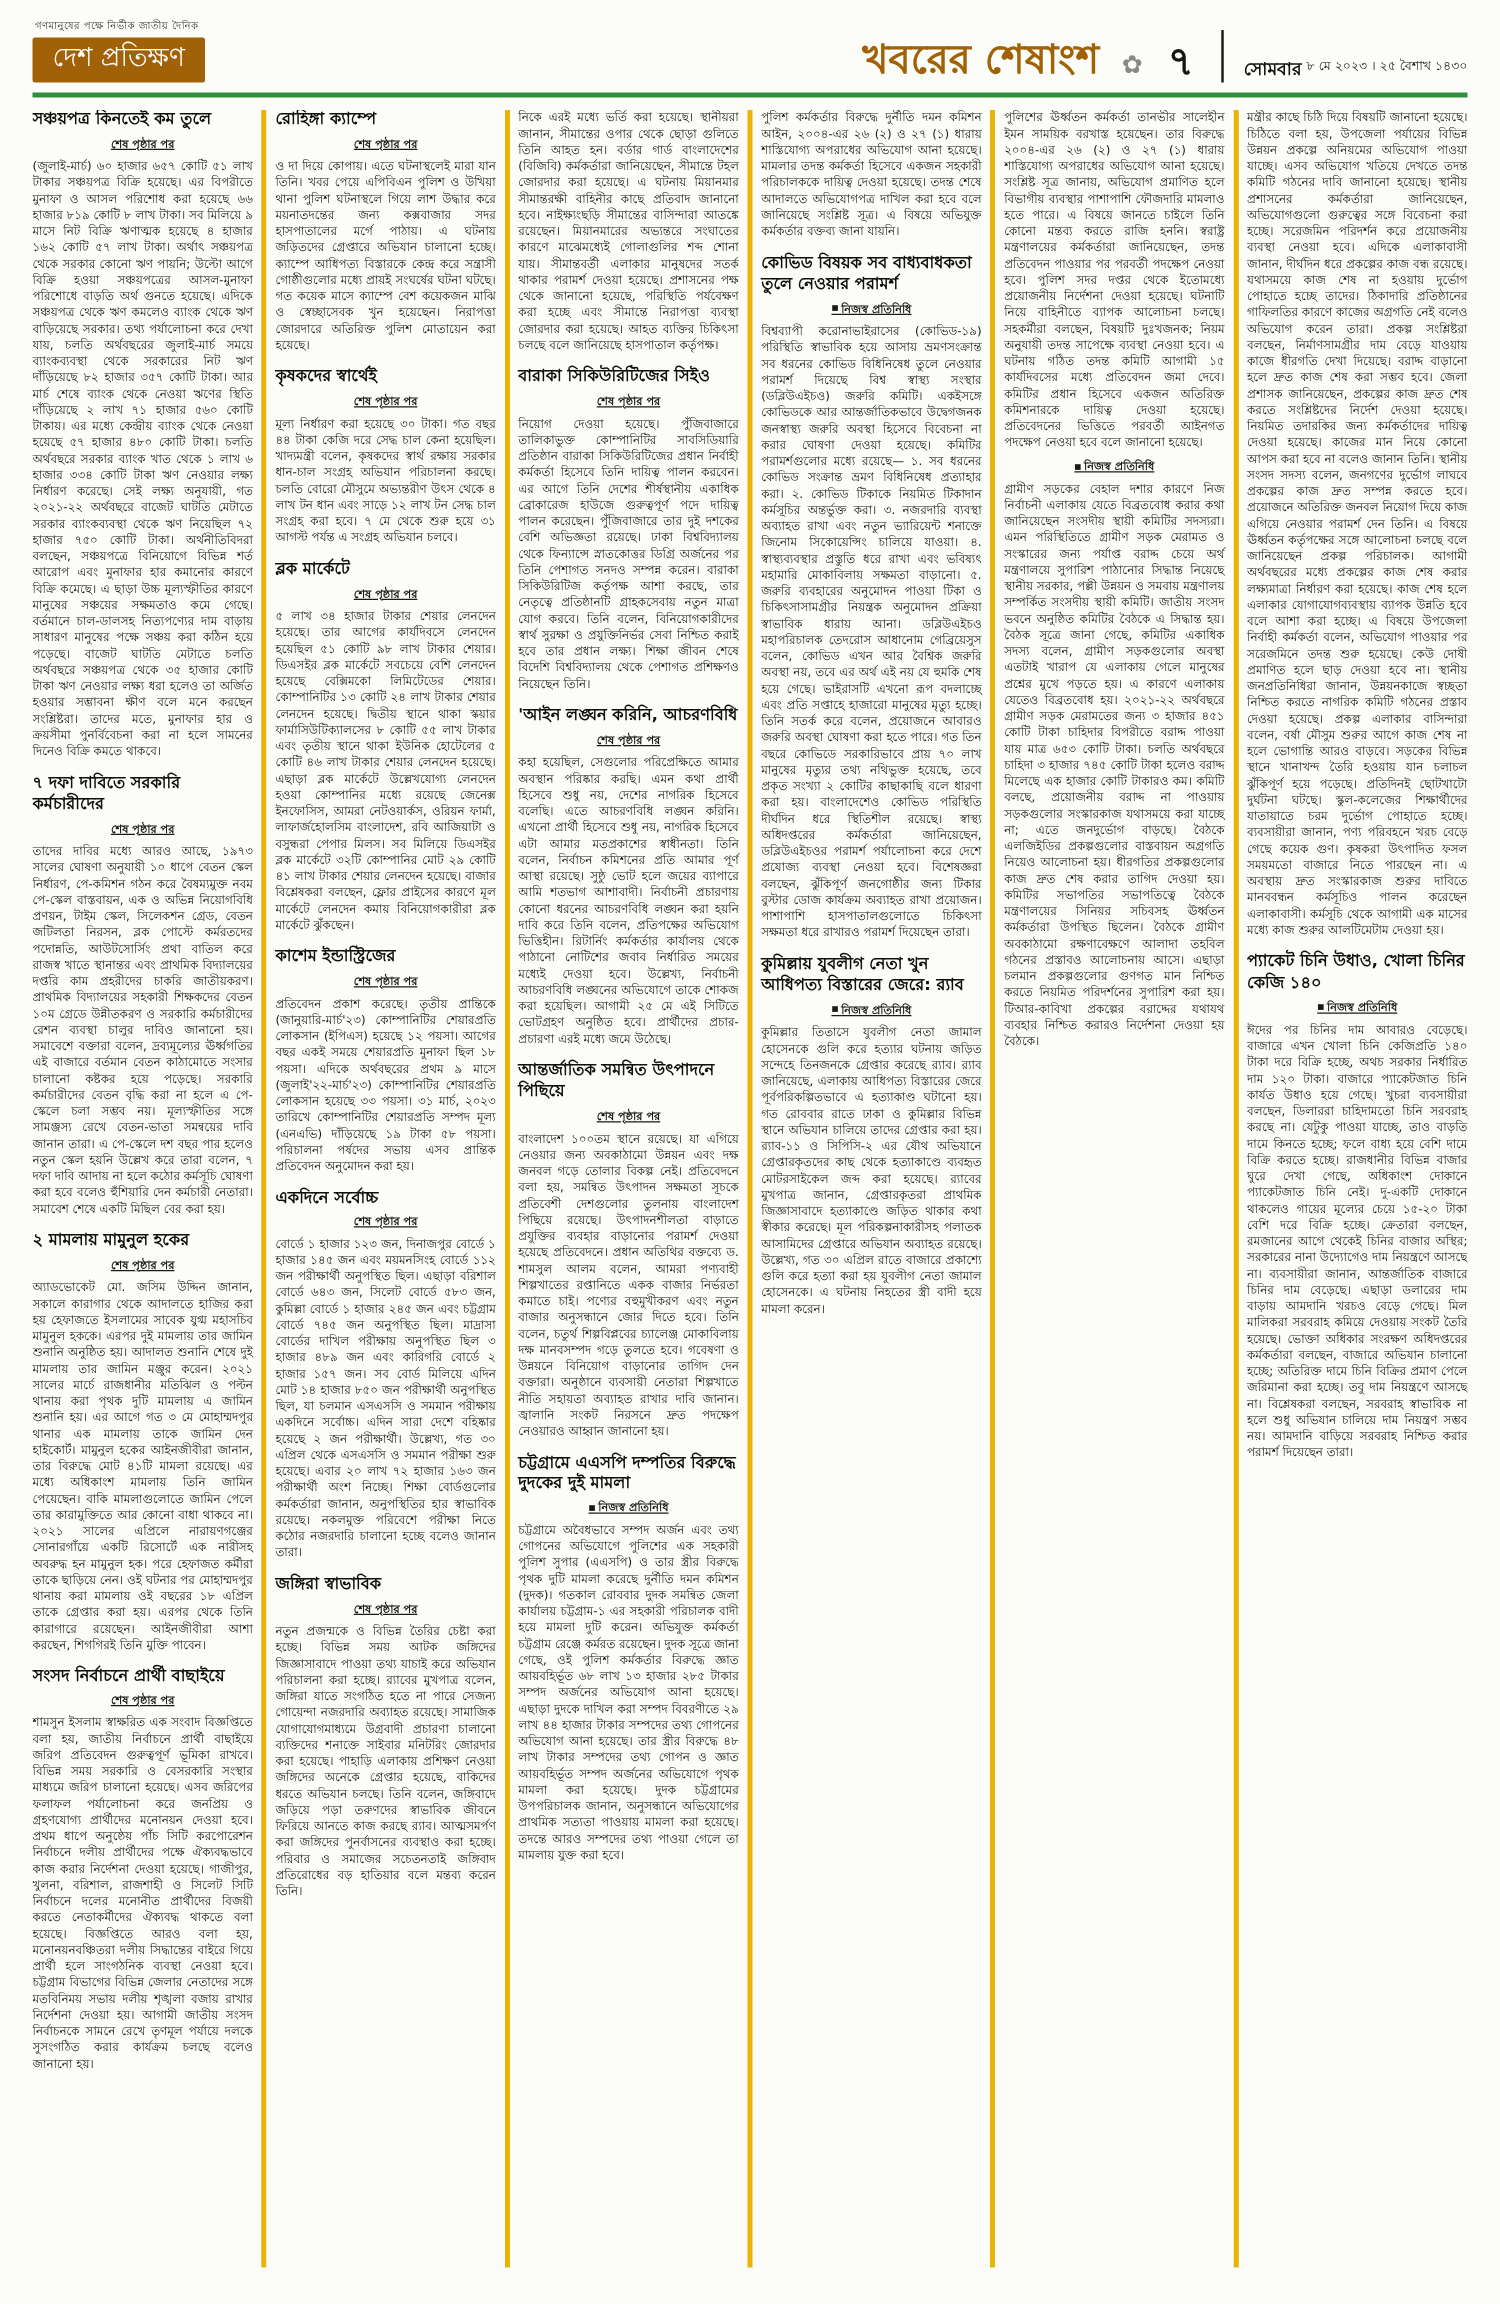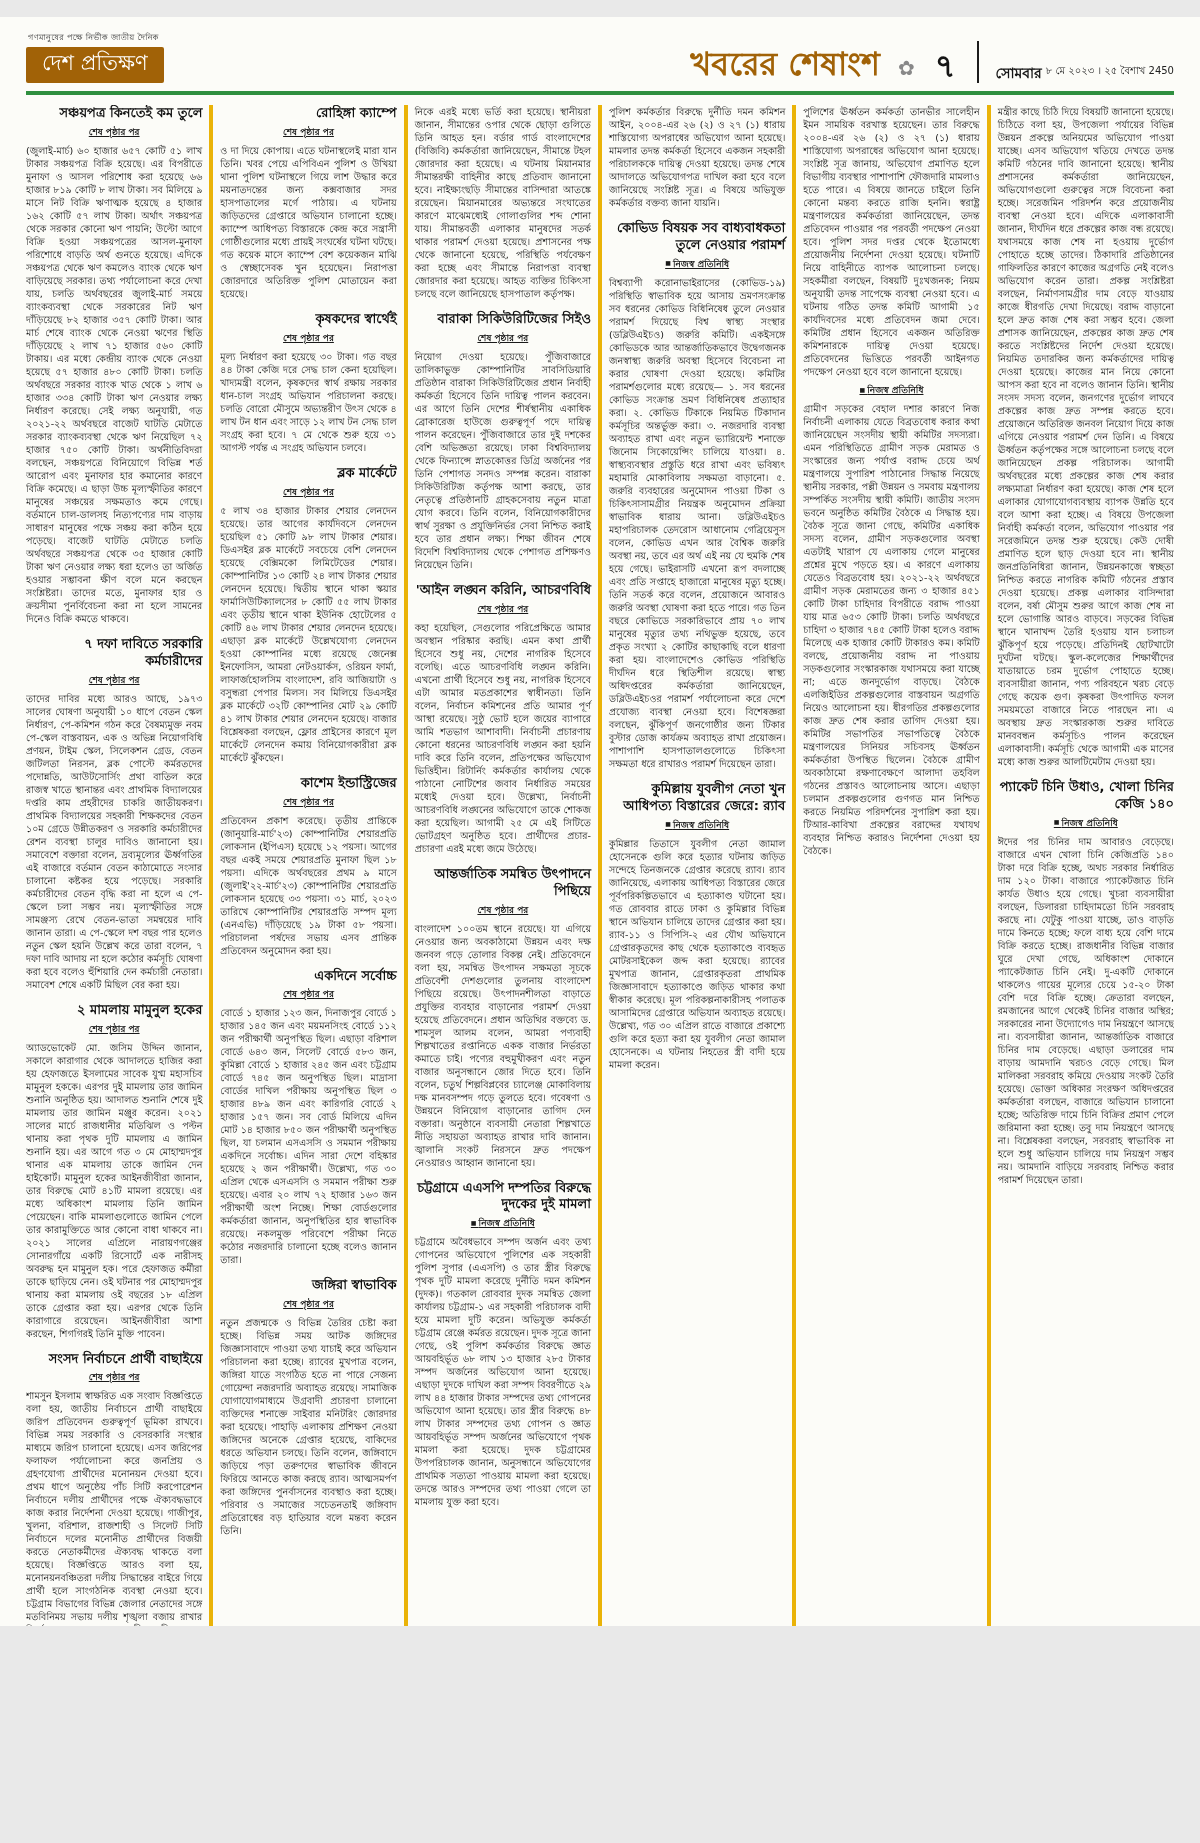"গণমানুষের পক্ষে নির্ভীক জাতীয় দৈনিক" .page { height: 1609px -> 1843px; margin: 17px auto -> 0 auto }
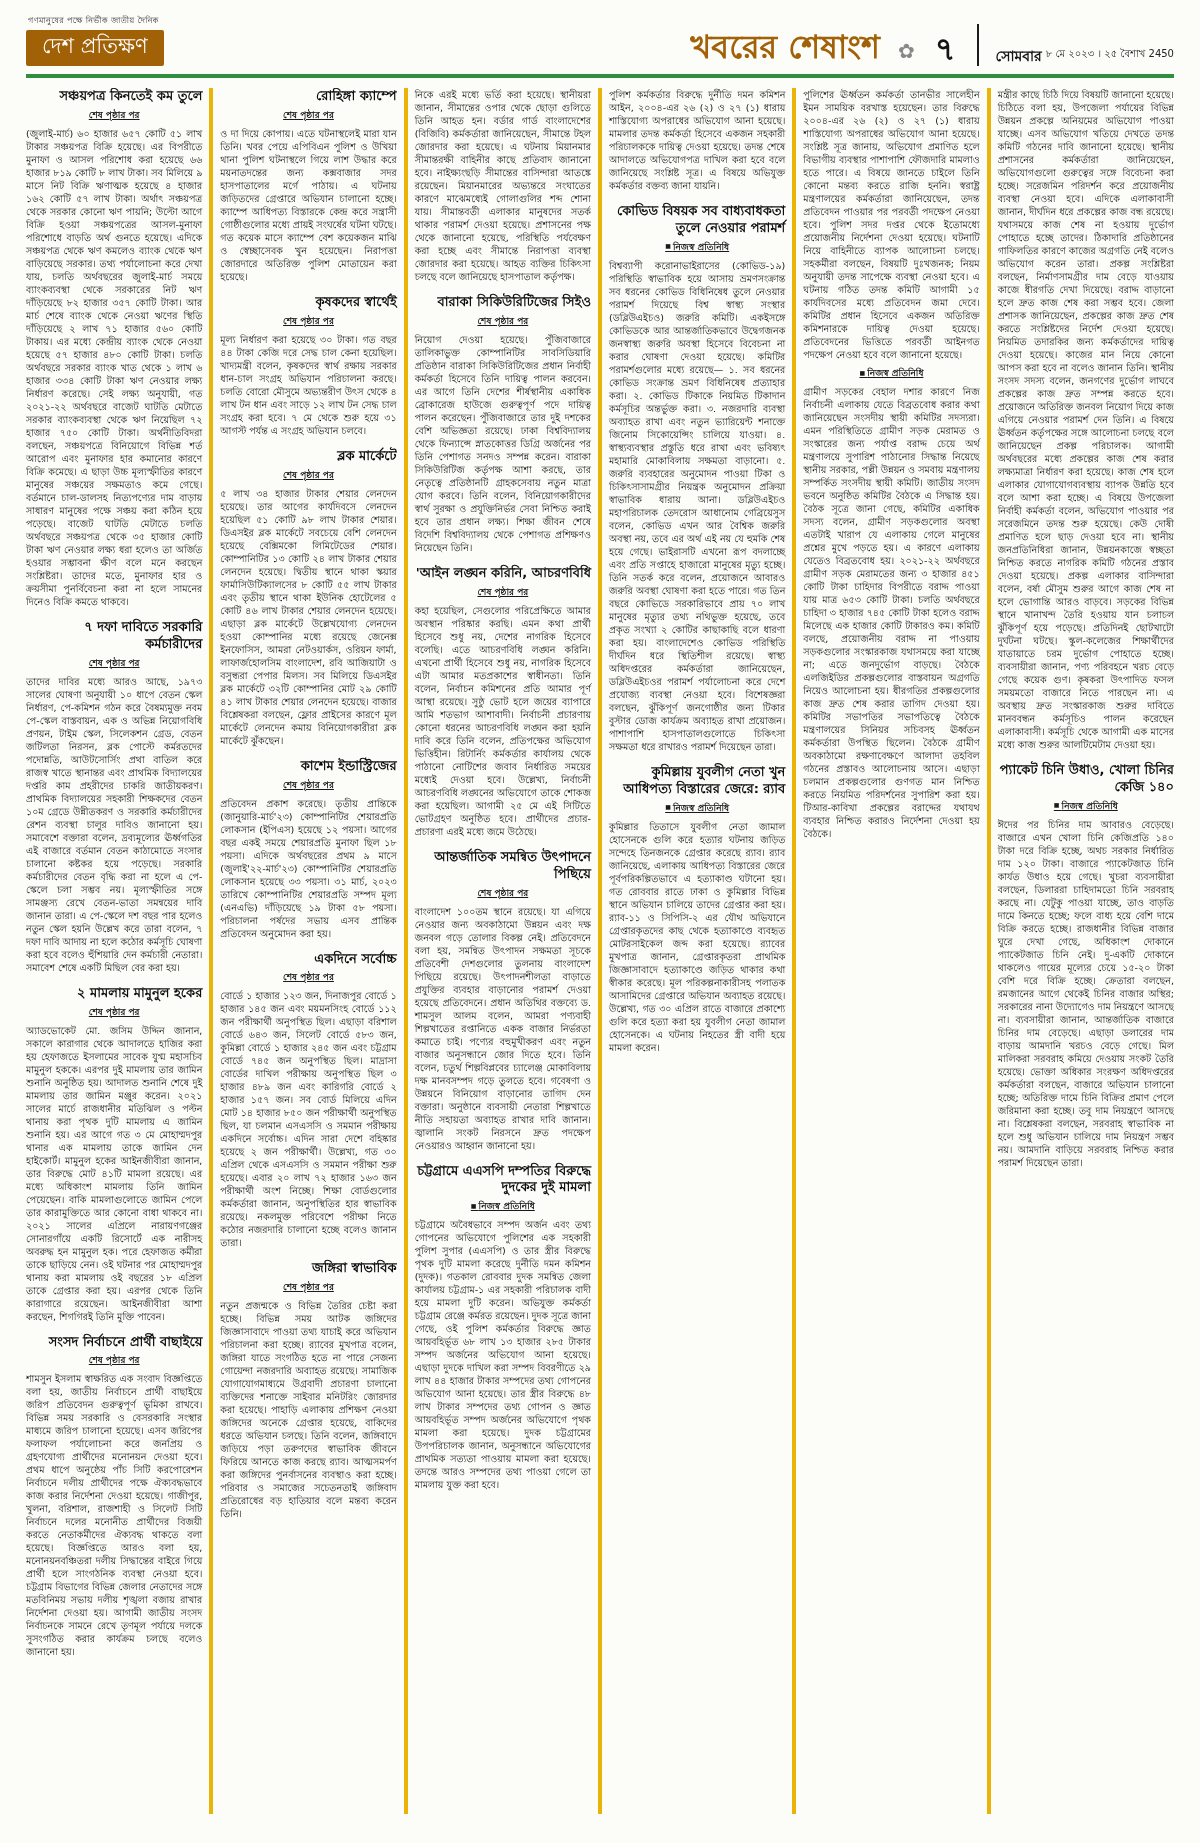"৮ মে ২০২৩ । ২৫" div.date { text: 2450 -> ১৪৩০ }
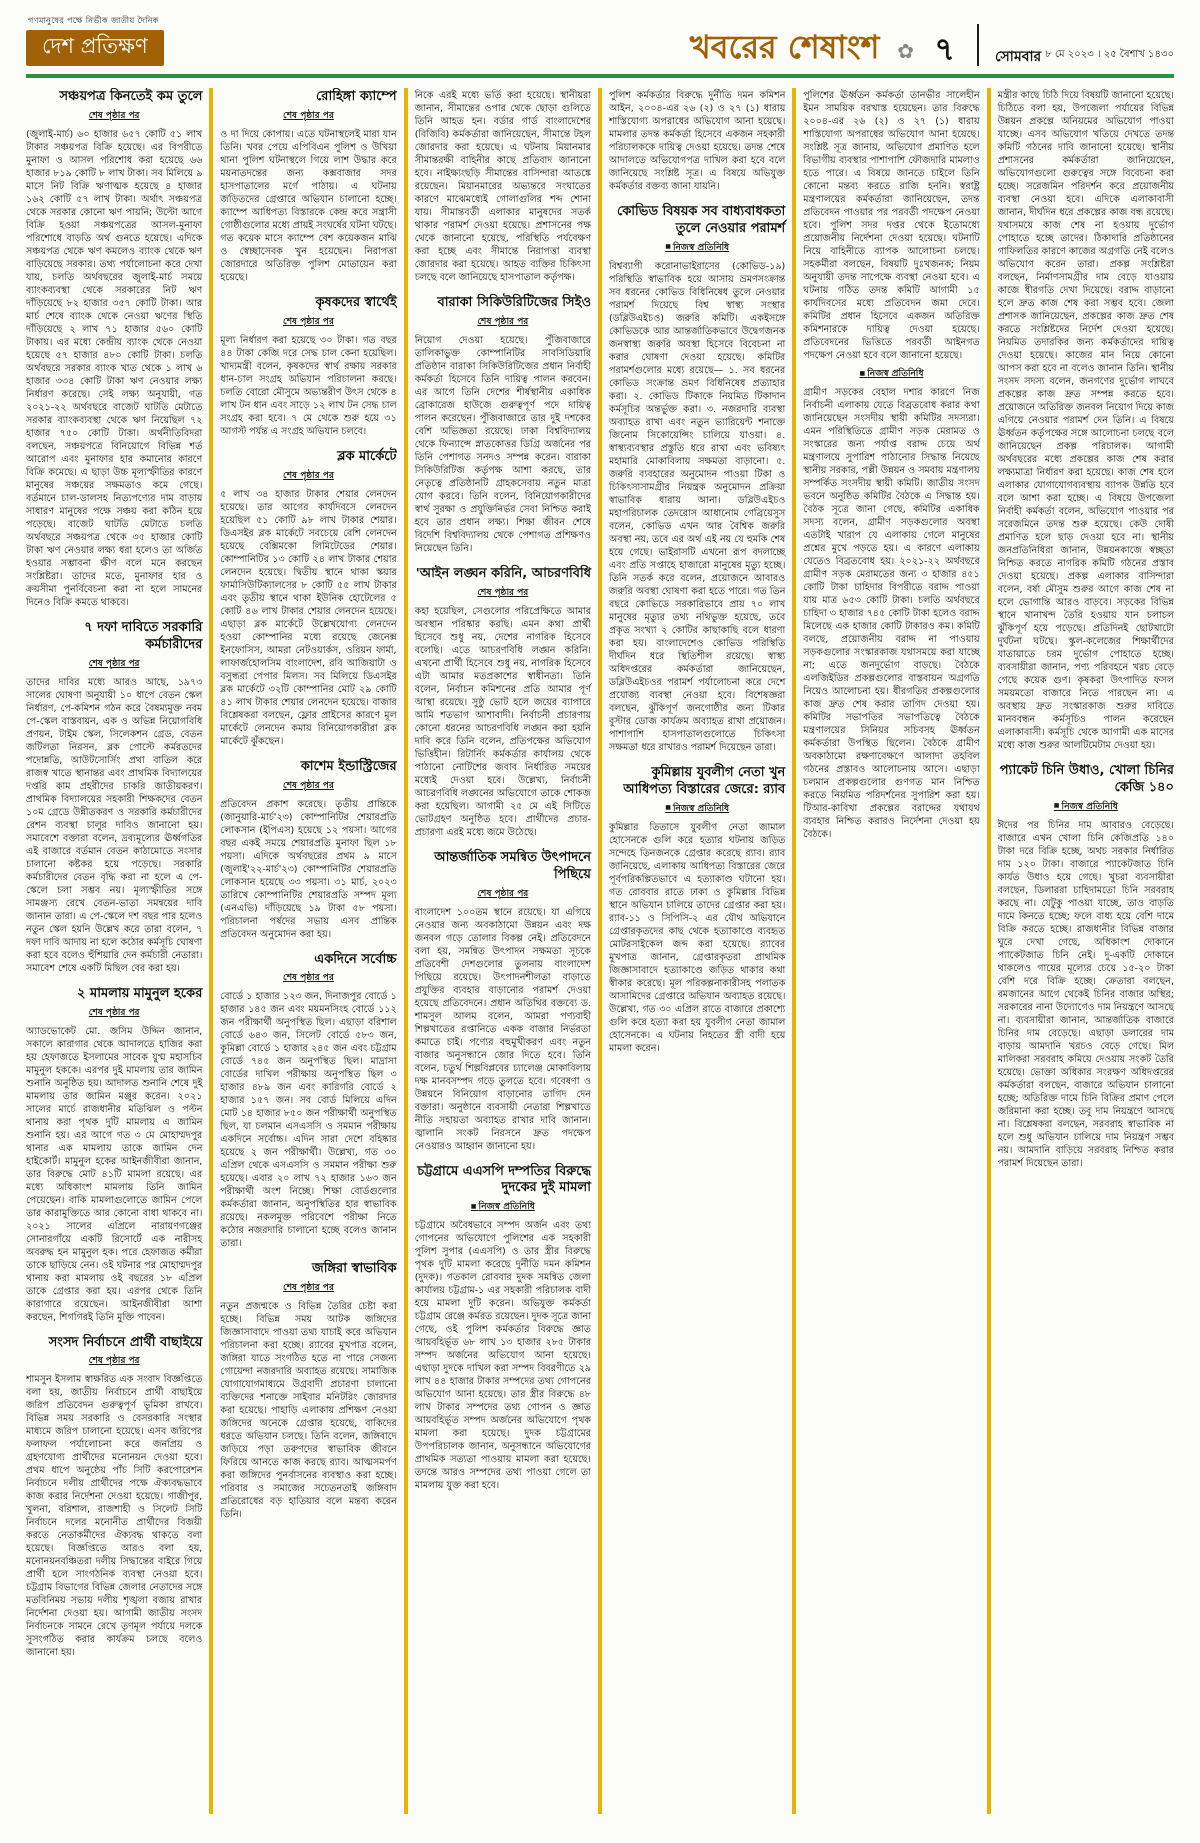"সঞ্চয়পত্র কিনতেই কম তুলে" .headline { text-align: right -> left }
